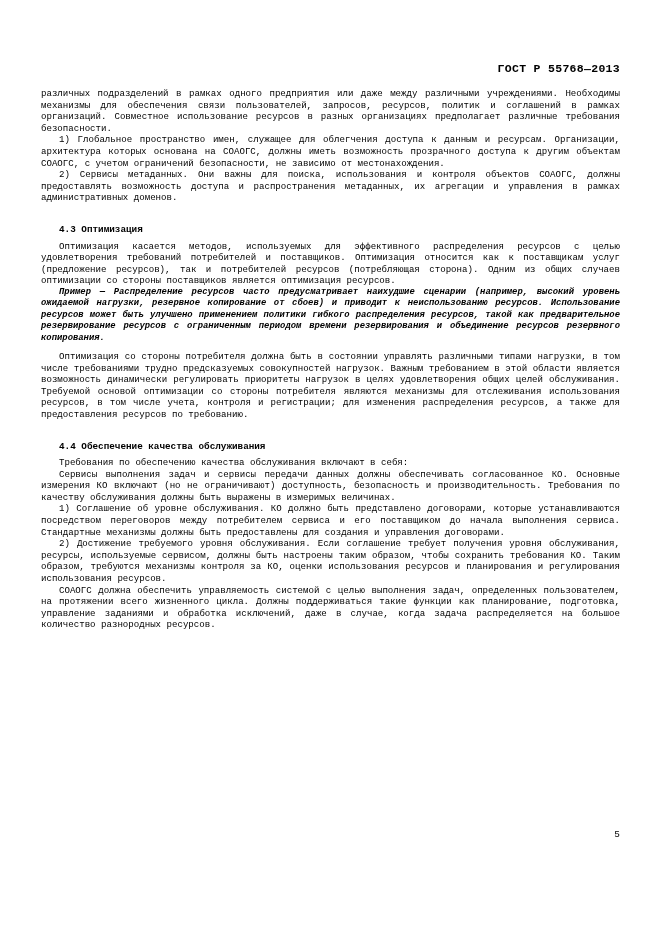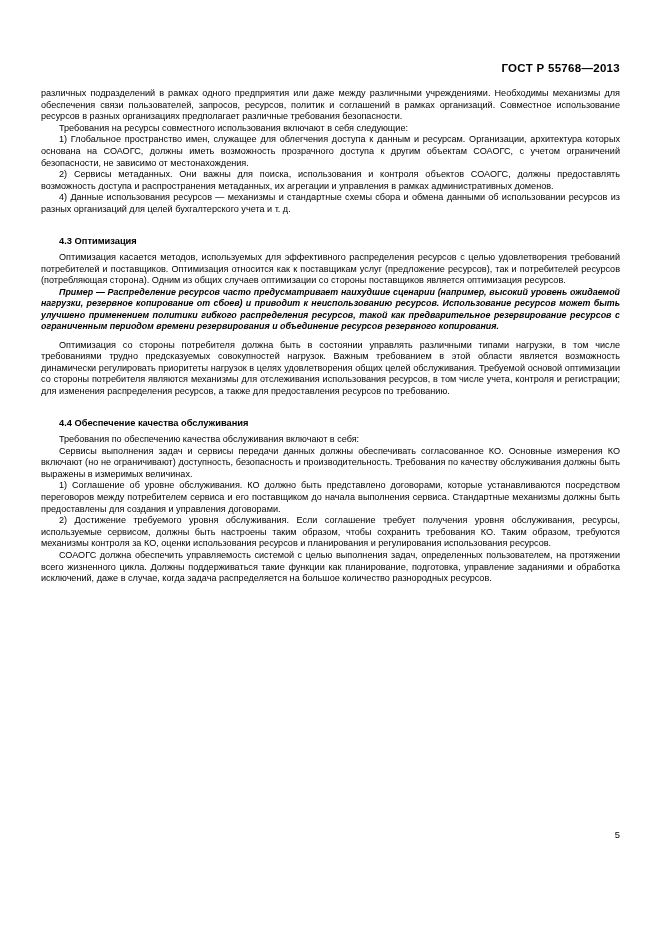"ГОСТ Р 55768—2013" .page { font-family: Liberation Sans, sans-serif -> Liberation Mono, monospace }
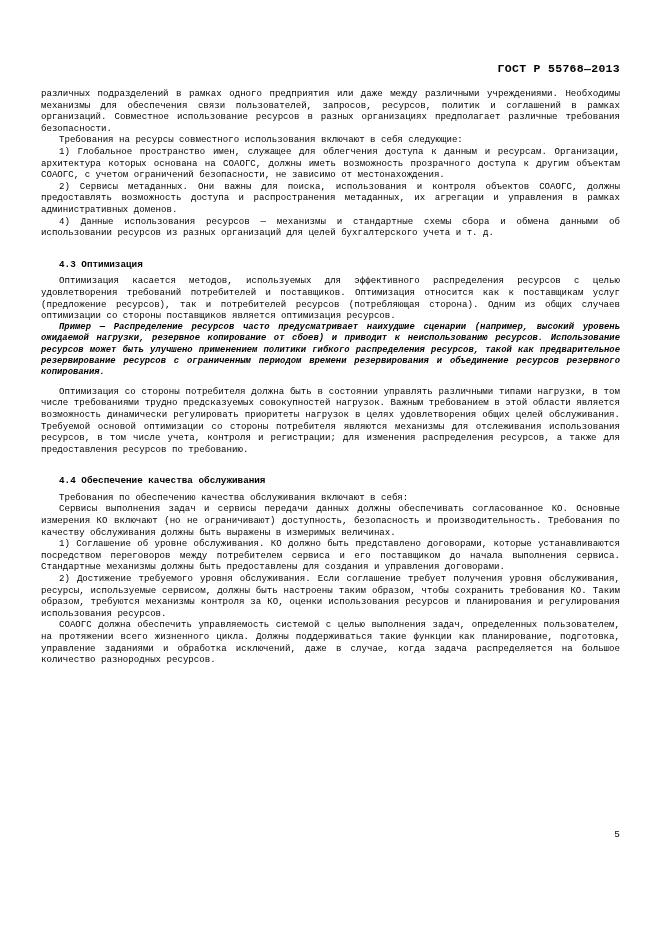"Требования на ресурсы совместного" p.ind { html: <p>Требования на ресурсы совместного использования включают в себя следующие:</p> -> none }
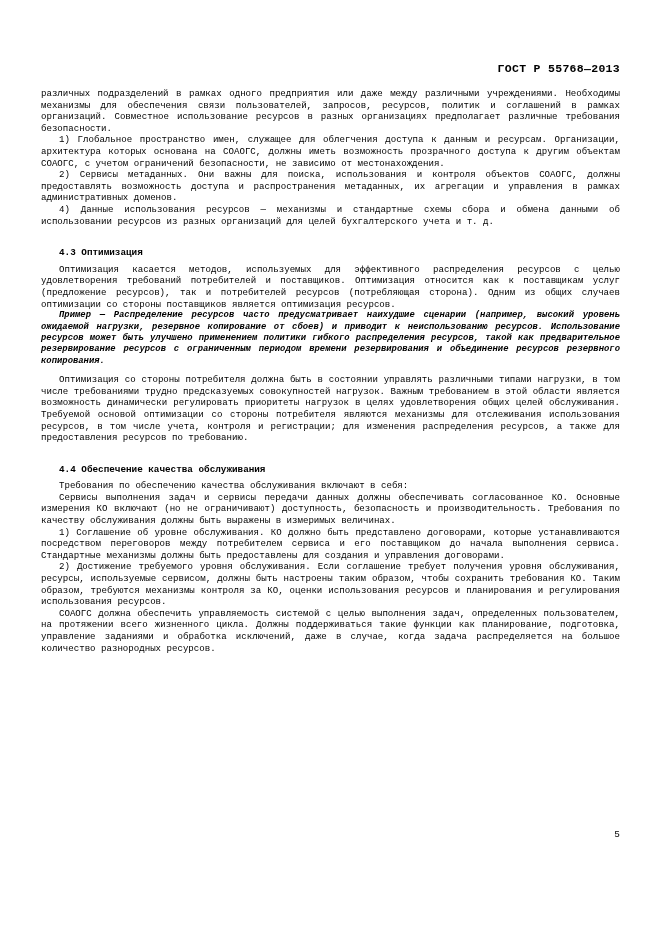"4) Данные использования ресурсов —" p.ind { html: <p>4) Данные использования ресурсов — механизмы и стандартные схемы сбора и обмена данными об использовании ресурсов из разных организаций для целей бухгалтерского учета и т. д.</p> -> none }
